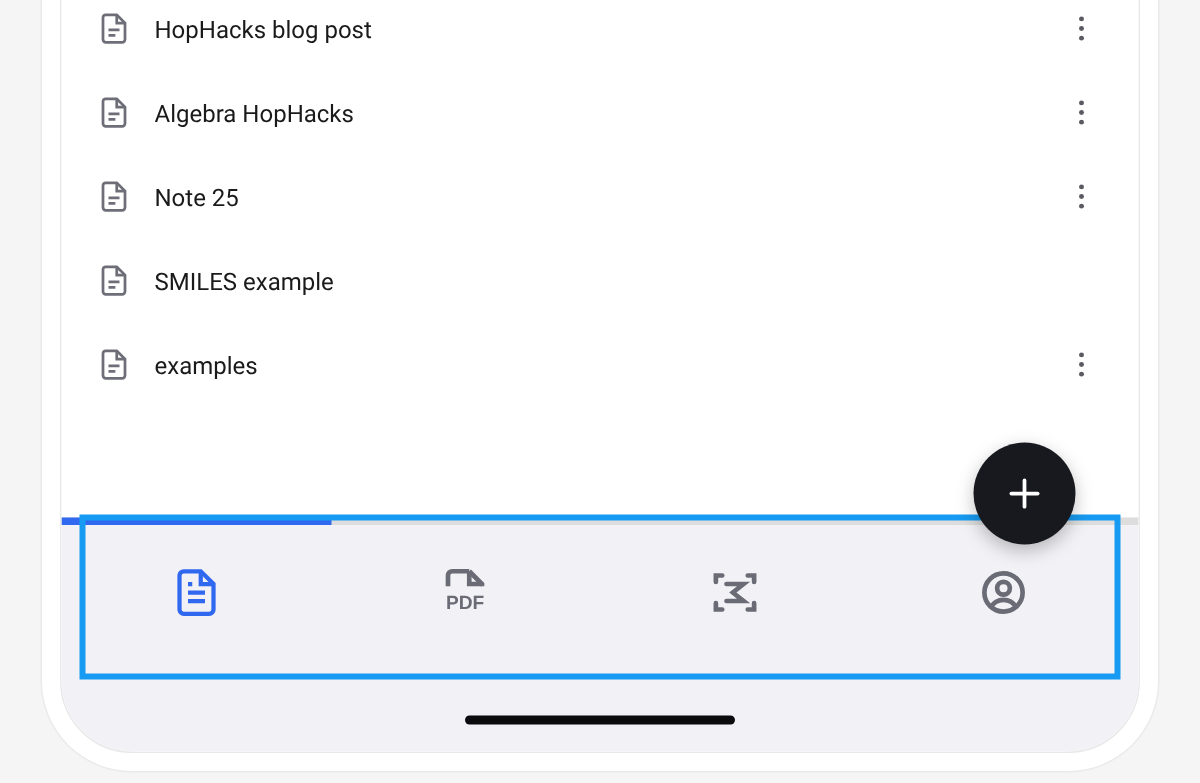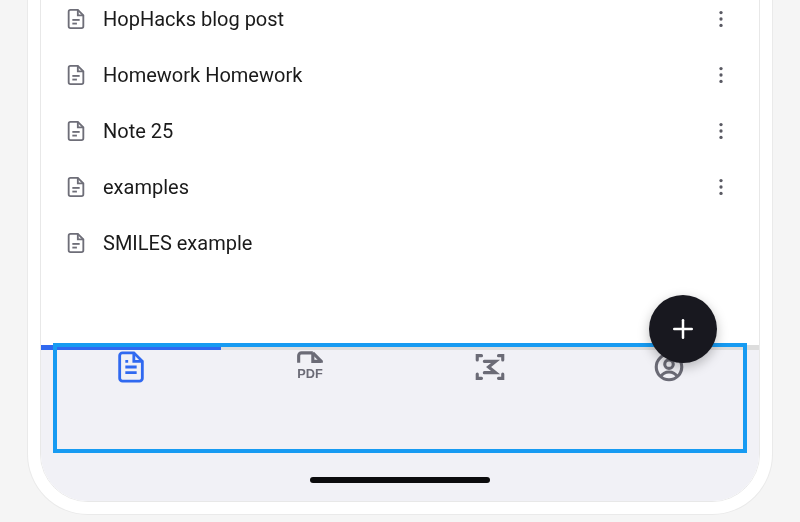"HopHacks blog post" .note-title { font-size: 20px -> 16px }
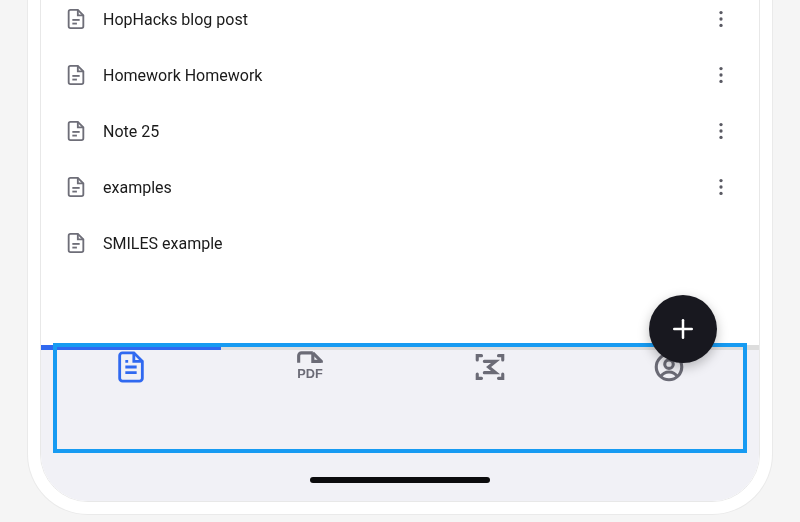"Homework Homework" span.note-title { text: Homework Homework -> Algebra HopHacks }
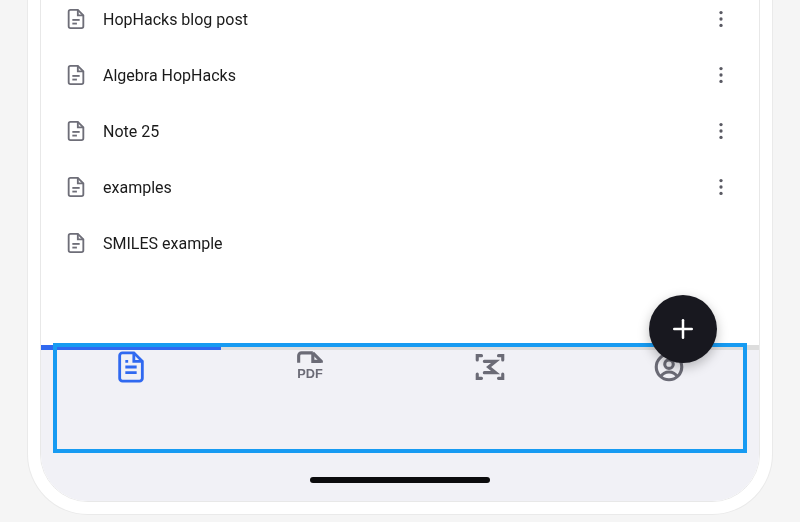"examples" div.note-row { order: before "SMILES example" -> after "SMILES example" }
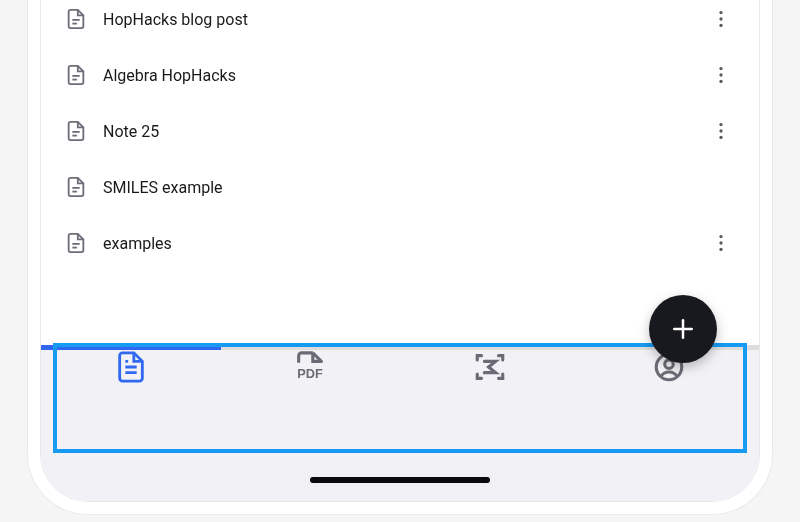"PDF" .nav-items { padding-top: none -> 28px }
